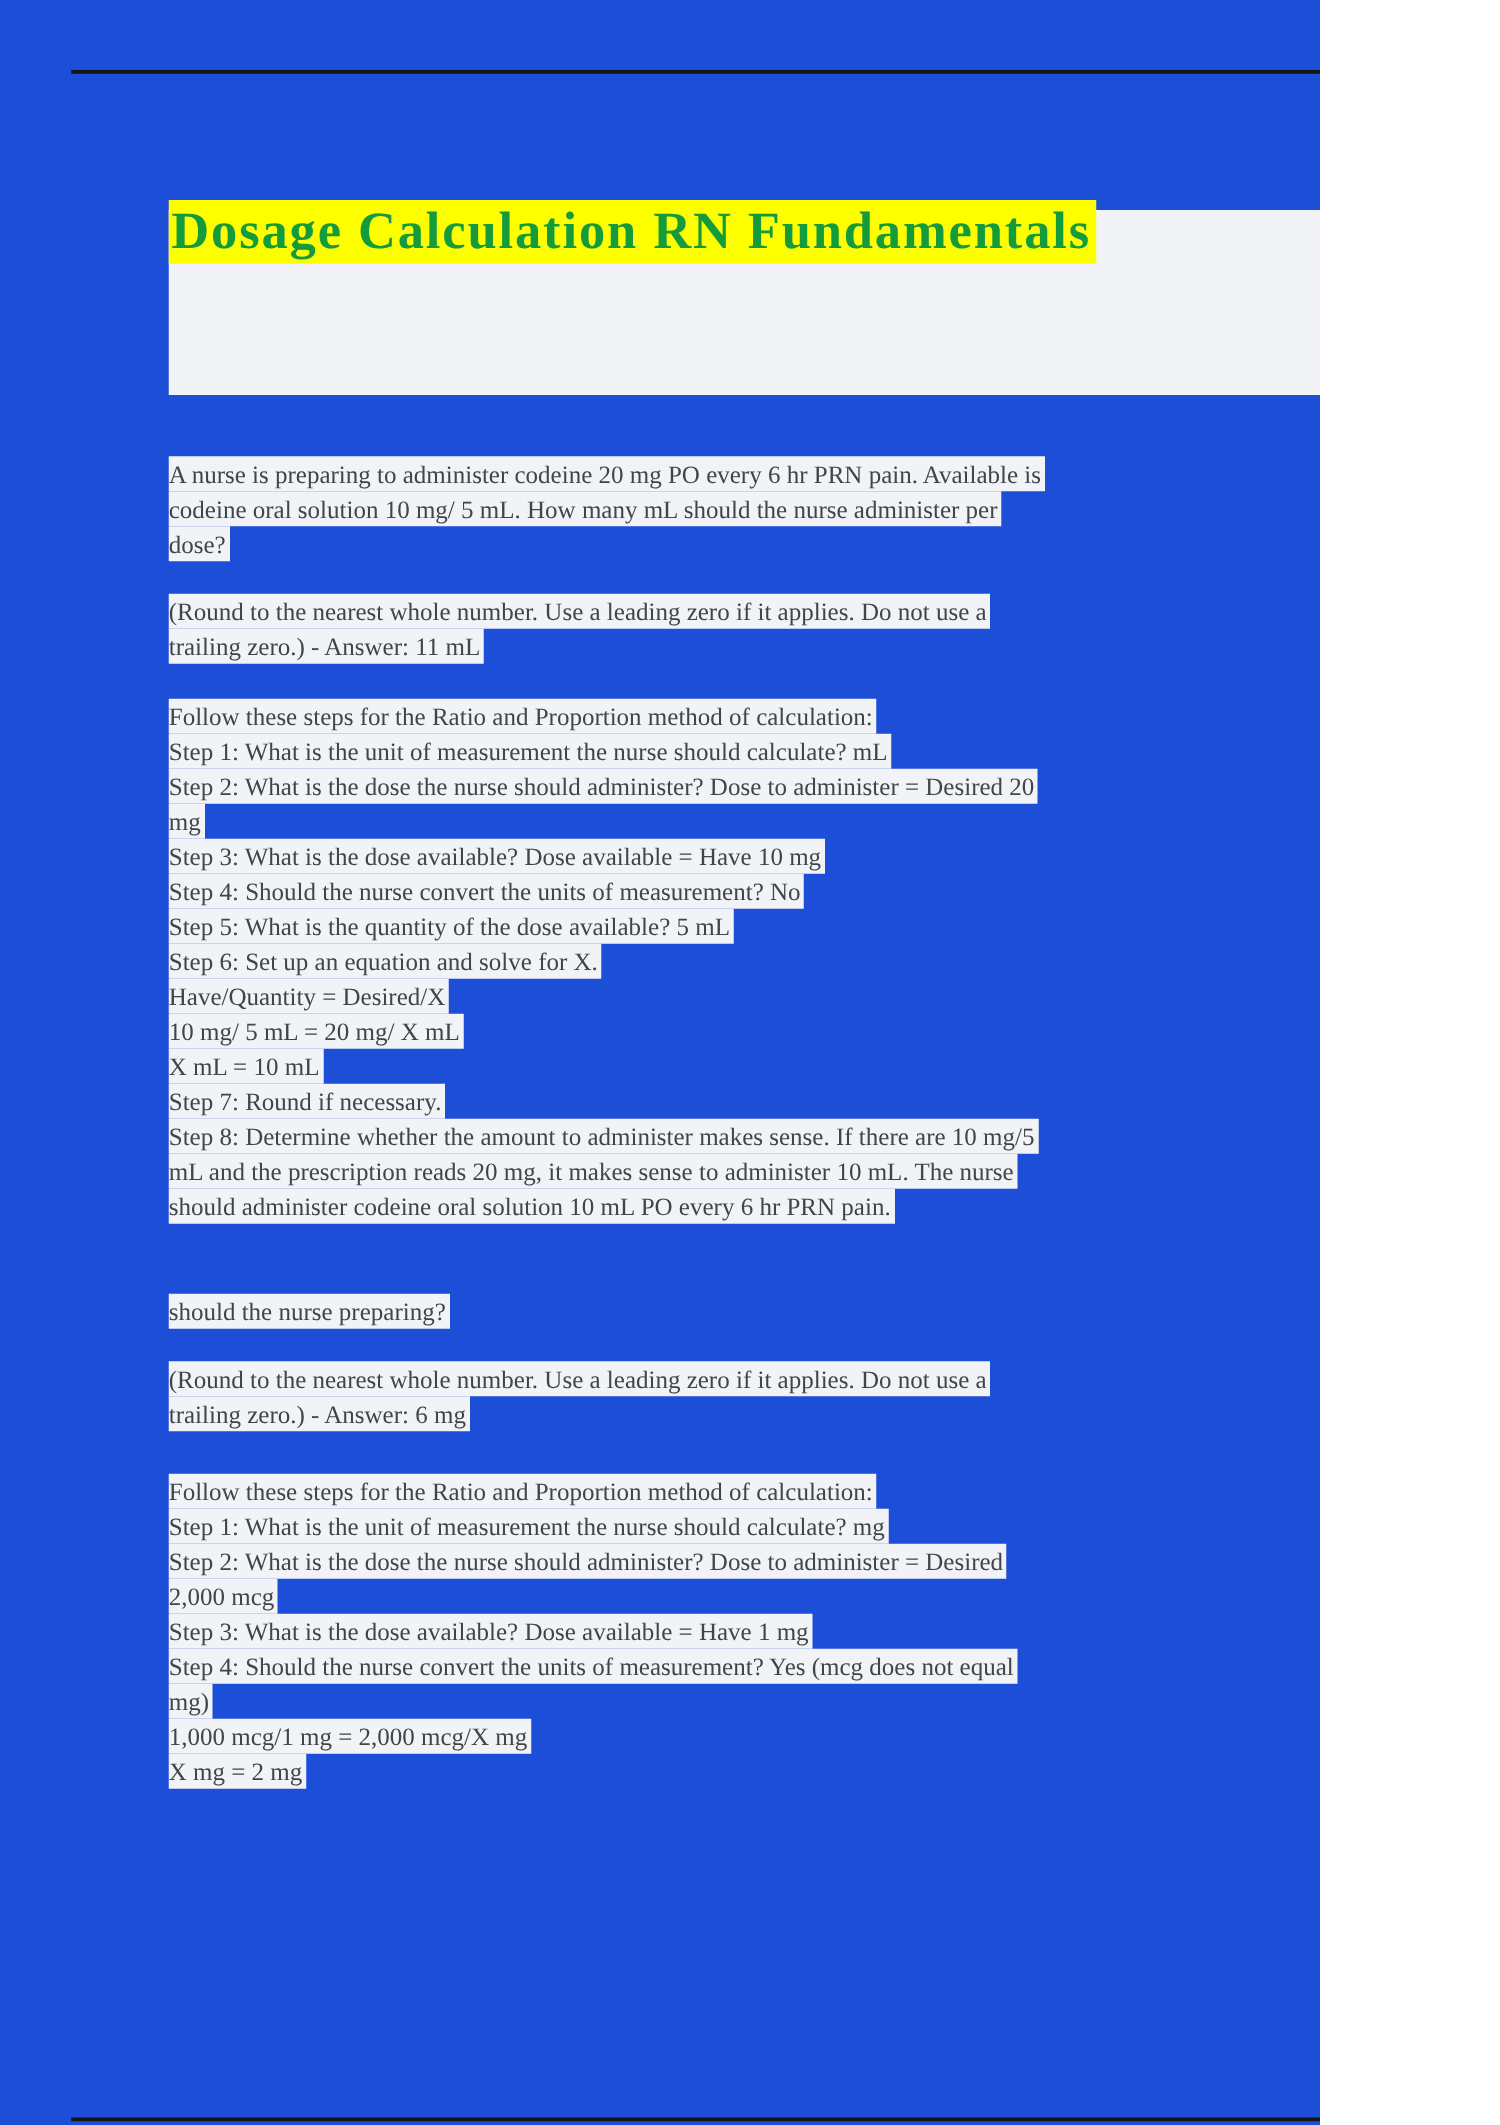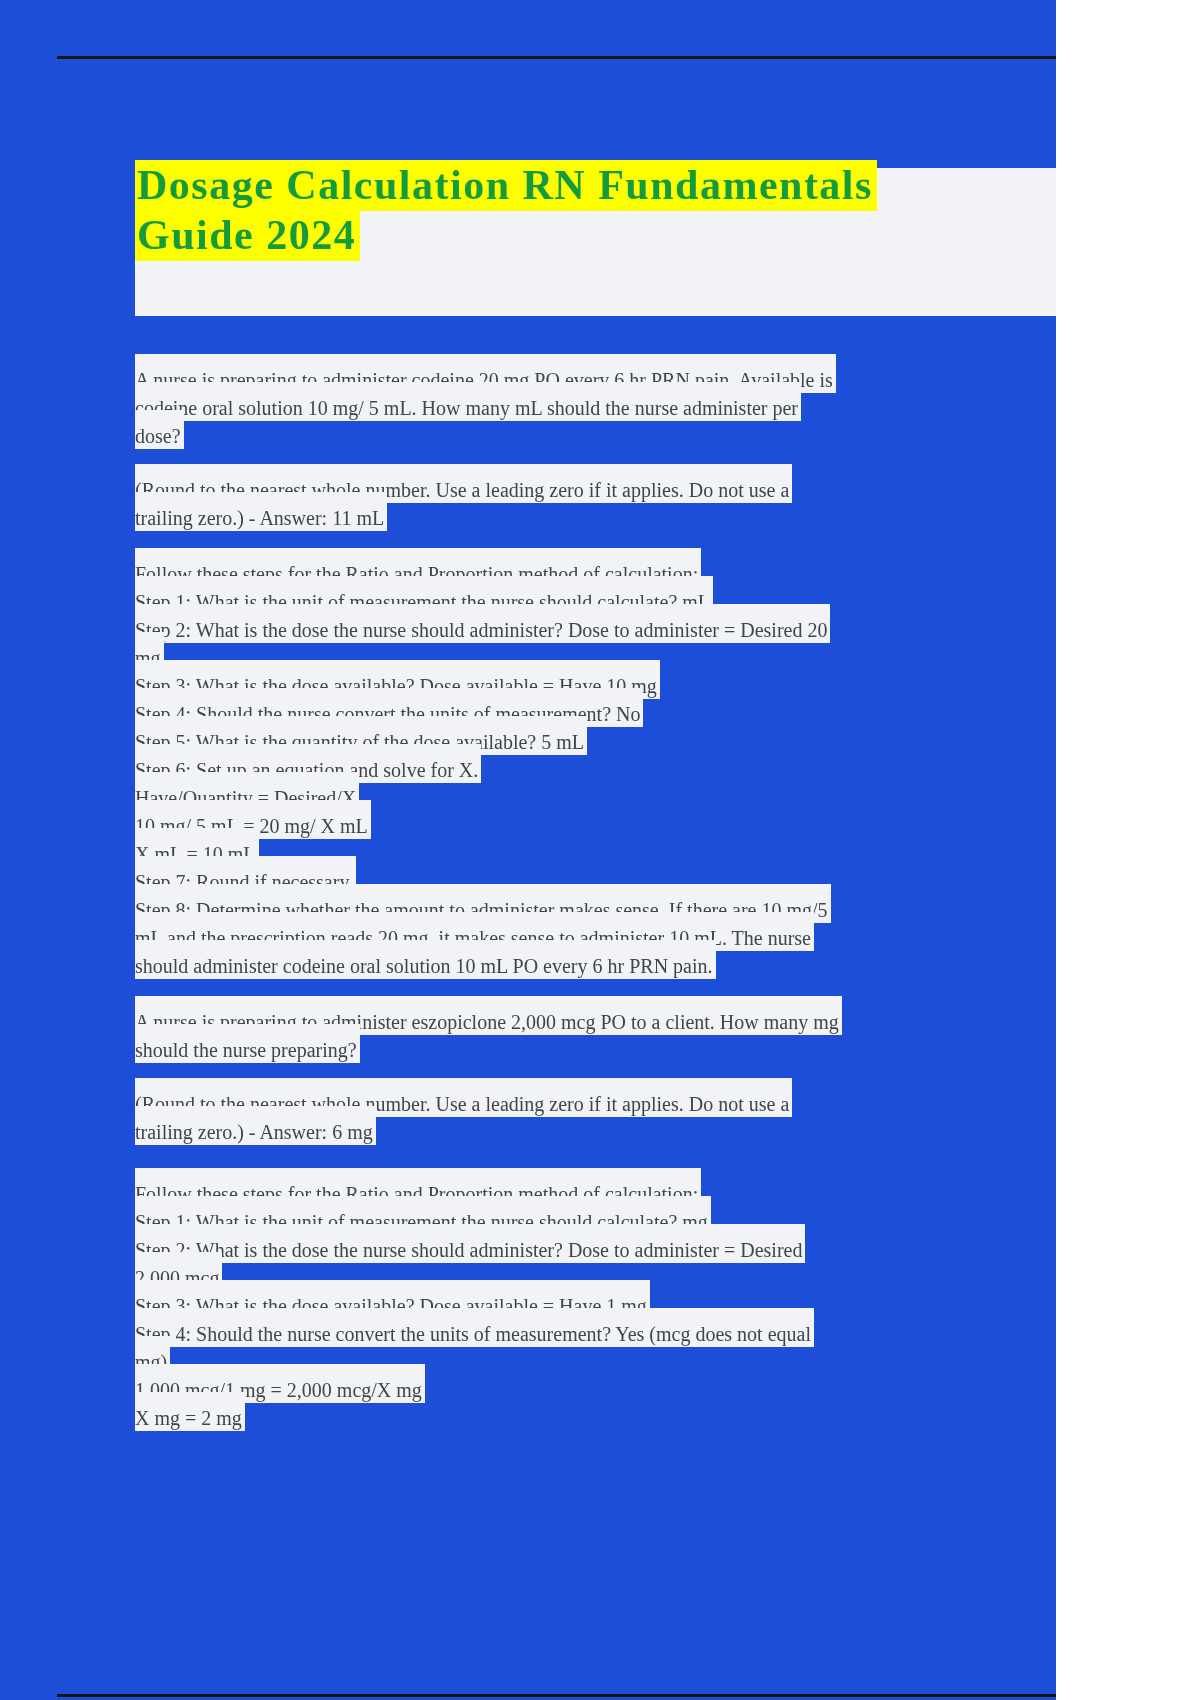"Guide 2024" div { html: <div><span>Guide 2024</span></div> -> none }
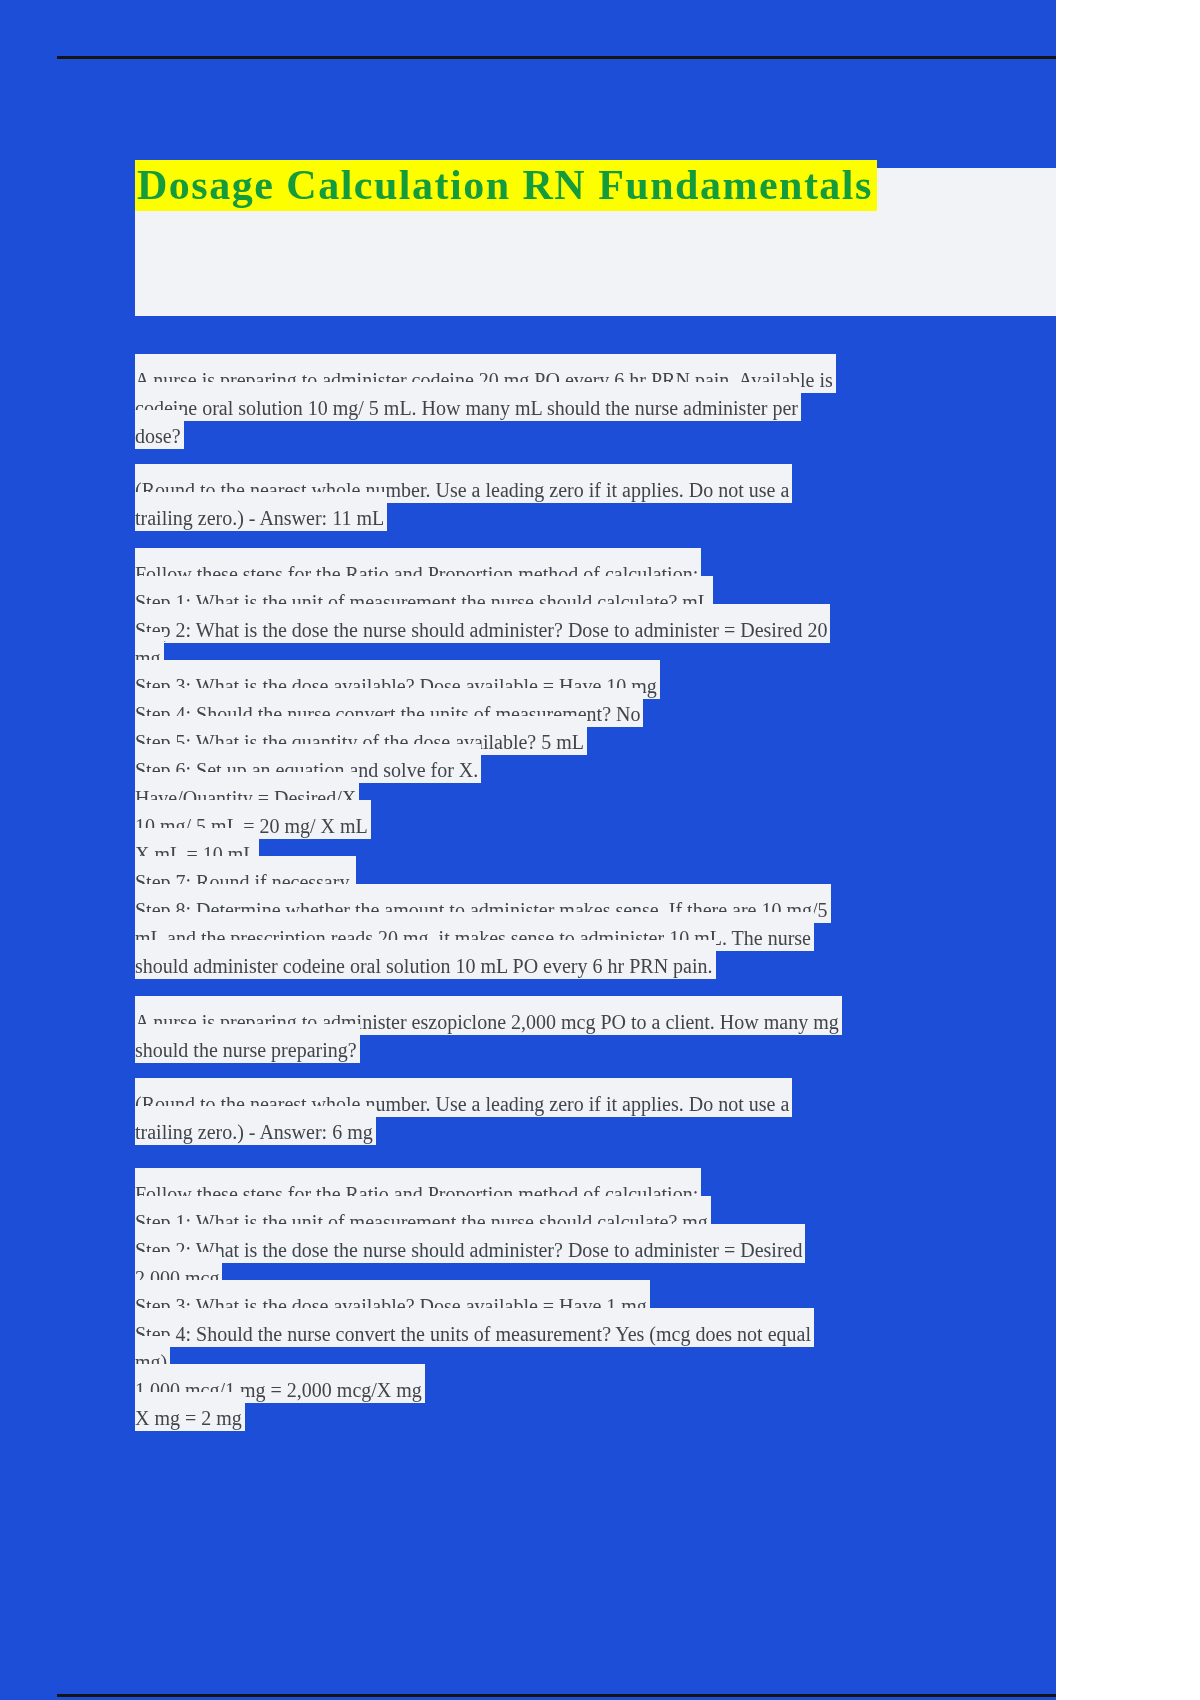"A nurse is preparing to" .para .hl { padding: 15px 3px 2px 0 -> 4px 3px 2px 0 }
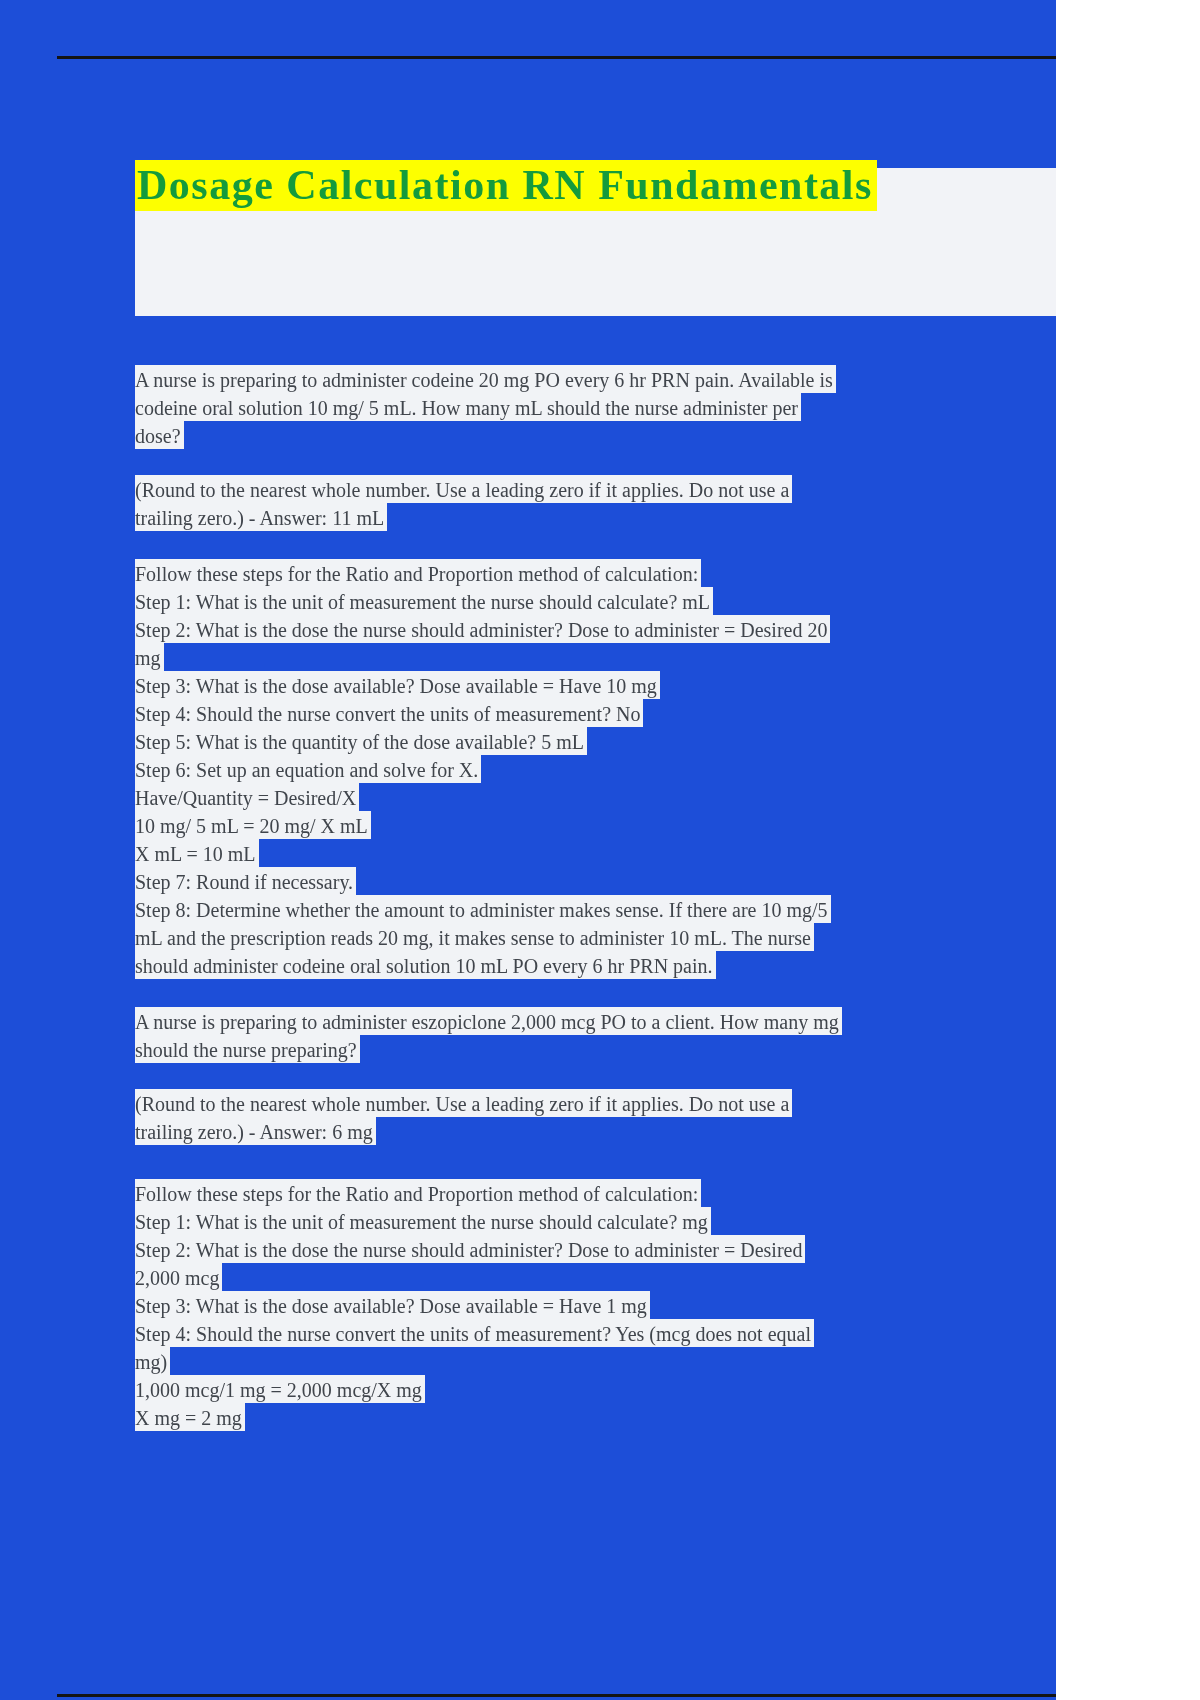"A nurse is preparing to administer eszopiclone" span.hl { html: <span>A nurse is preparing to administer eszopiclone 2,000 mcg PO to a client. How many mg</span> -> none }
